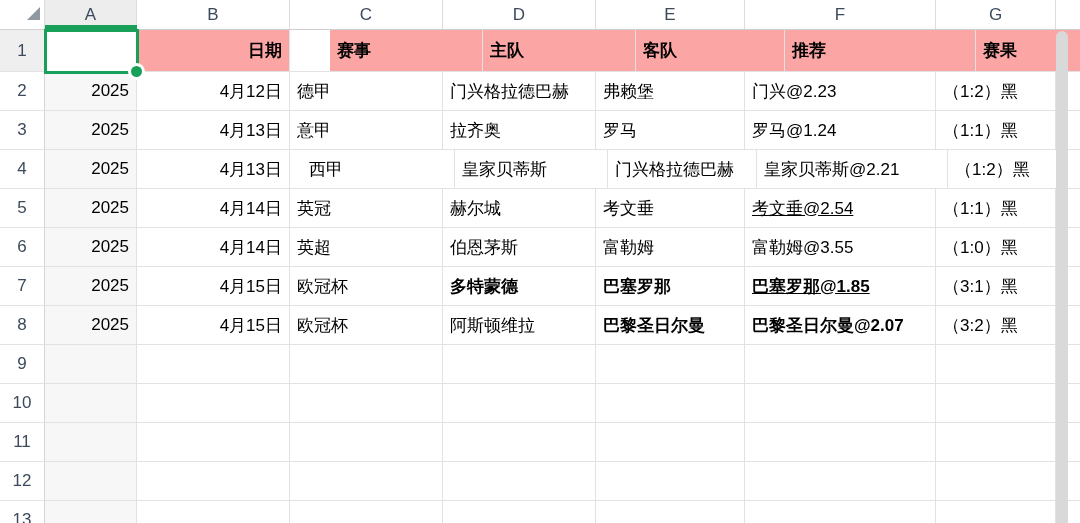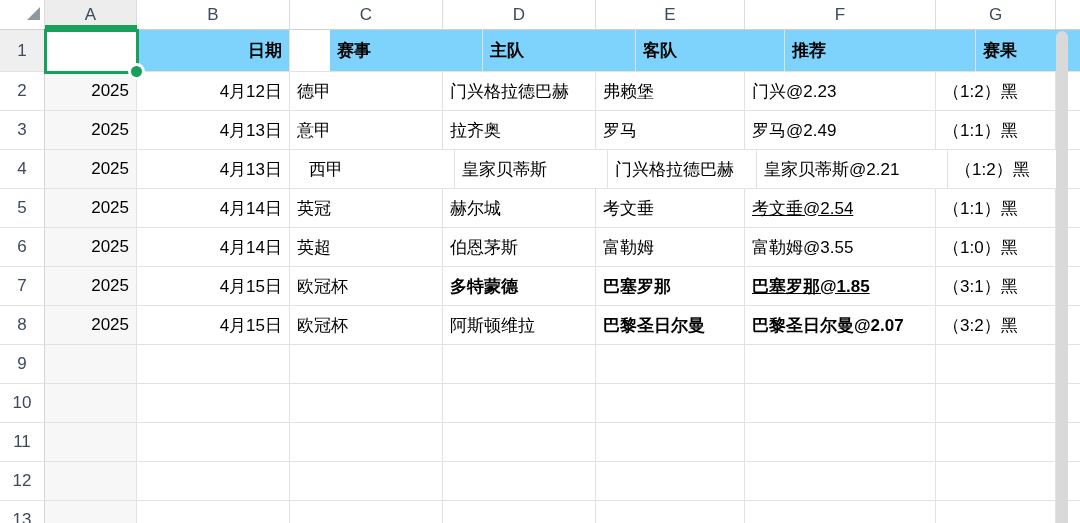"日期" .r1 .cell { background: #7dd3fc -> #fca5a5 }
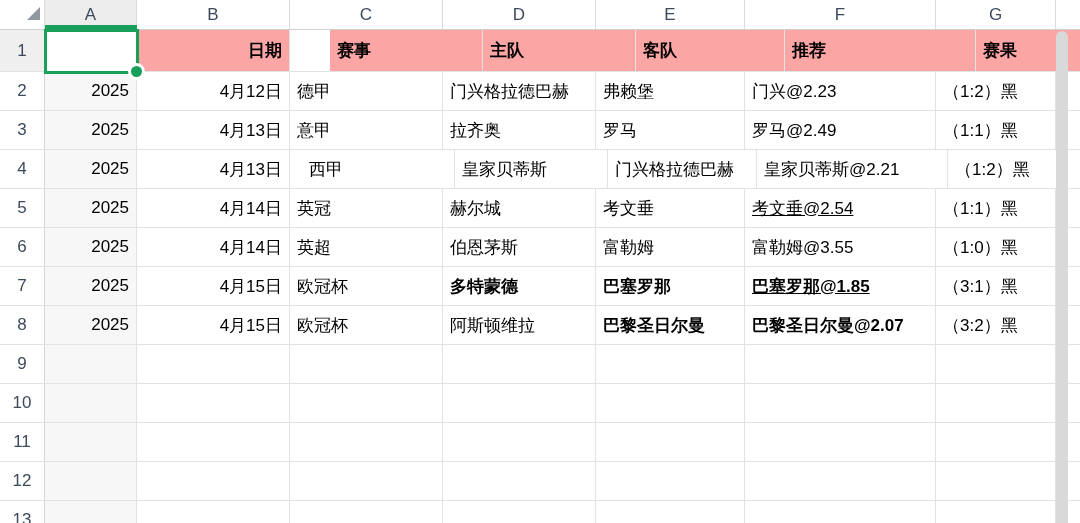"罗马@2.49" div.cell { text: @2.49 -> @1.24 }
